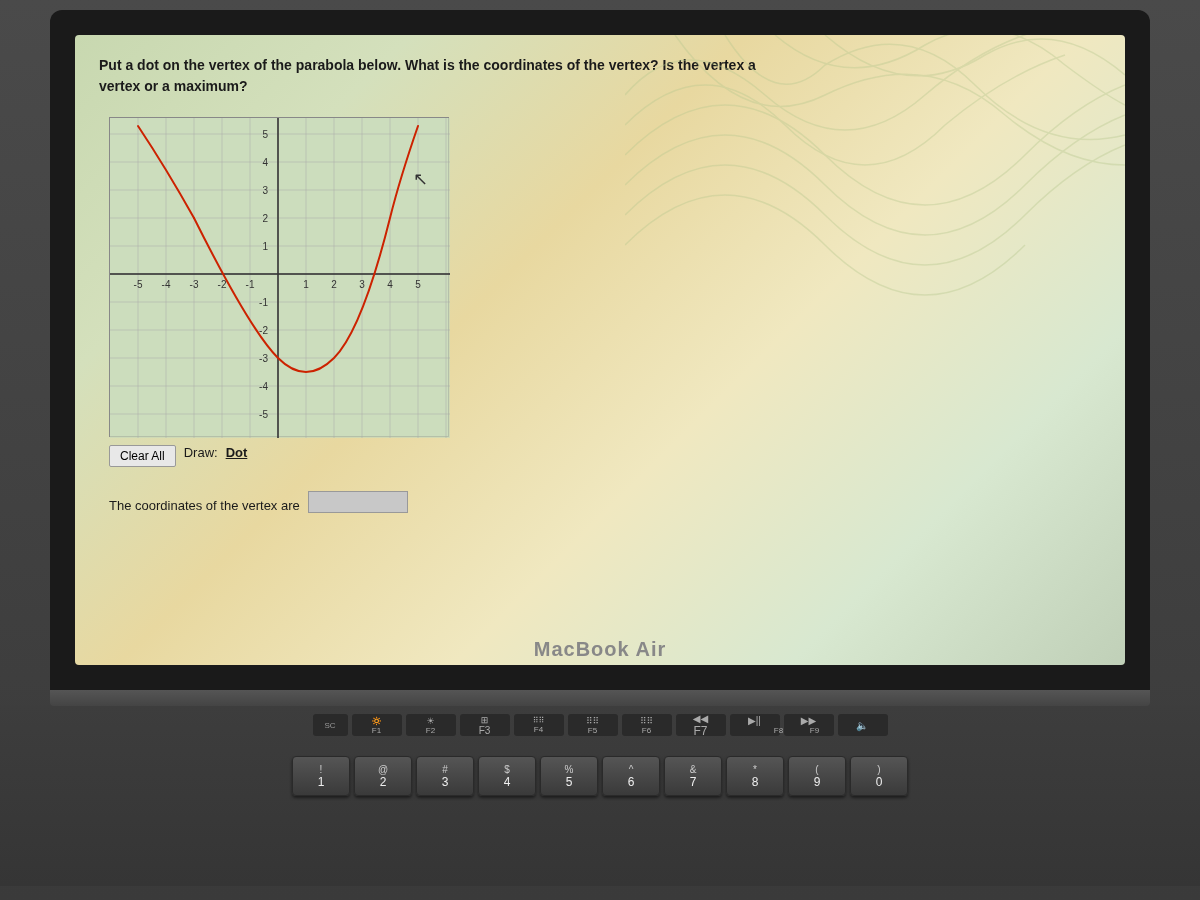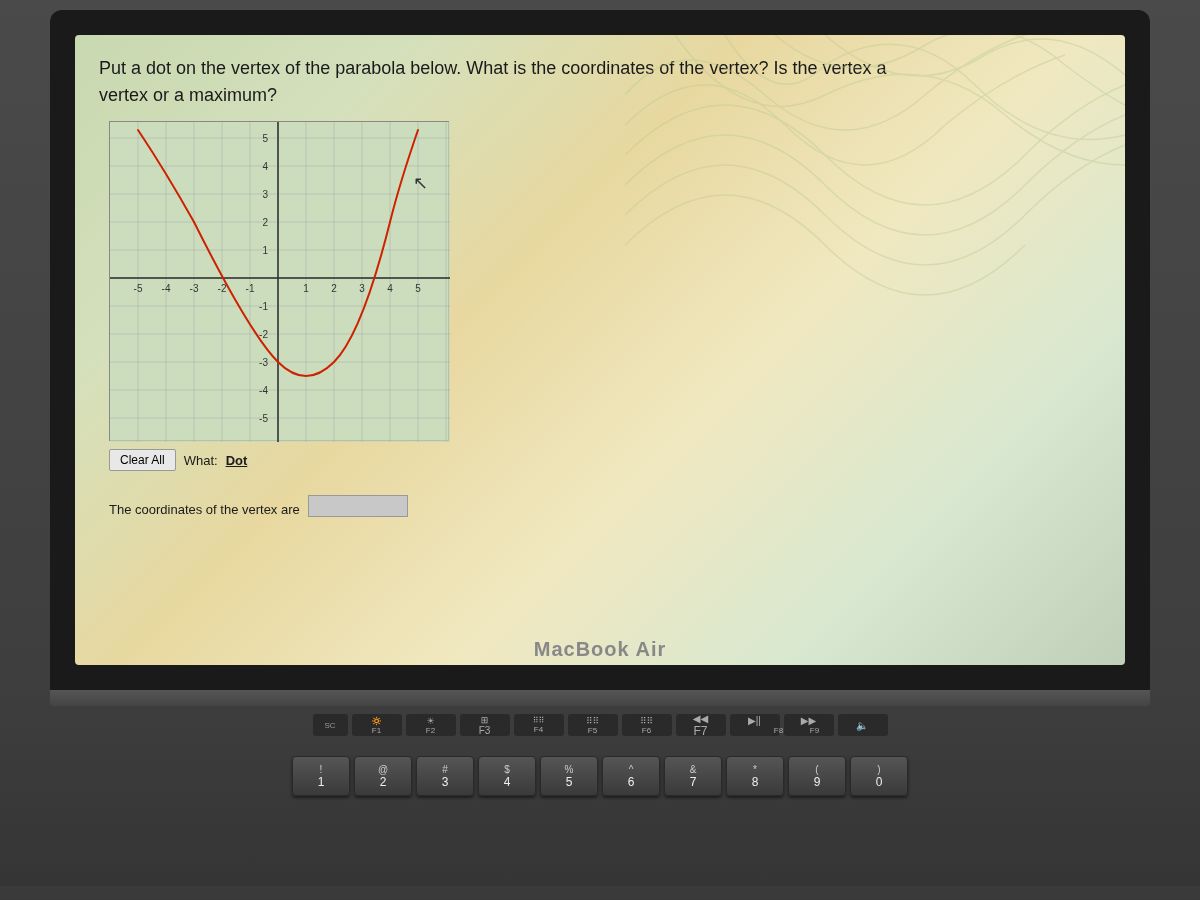"Put a dot on the" .question-text { font-size: 18px -> 14px; font-weight: 400 -> 700; margin-bottom: 12px -> 20px }
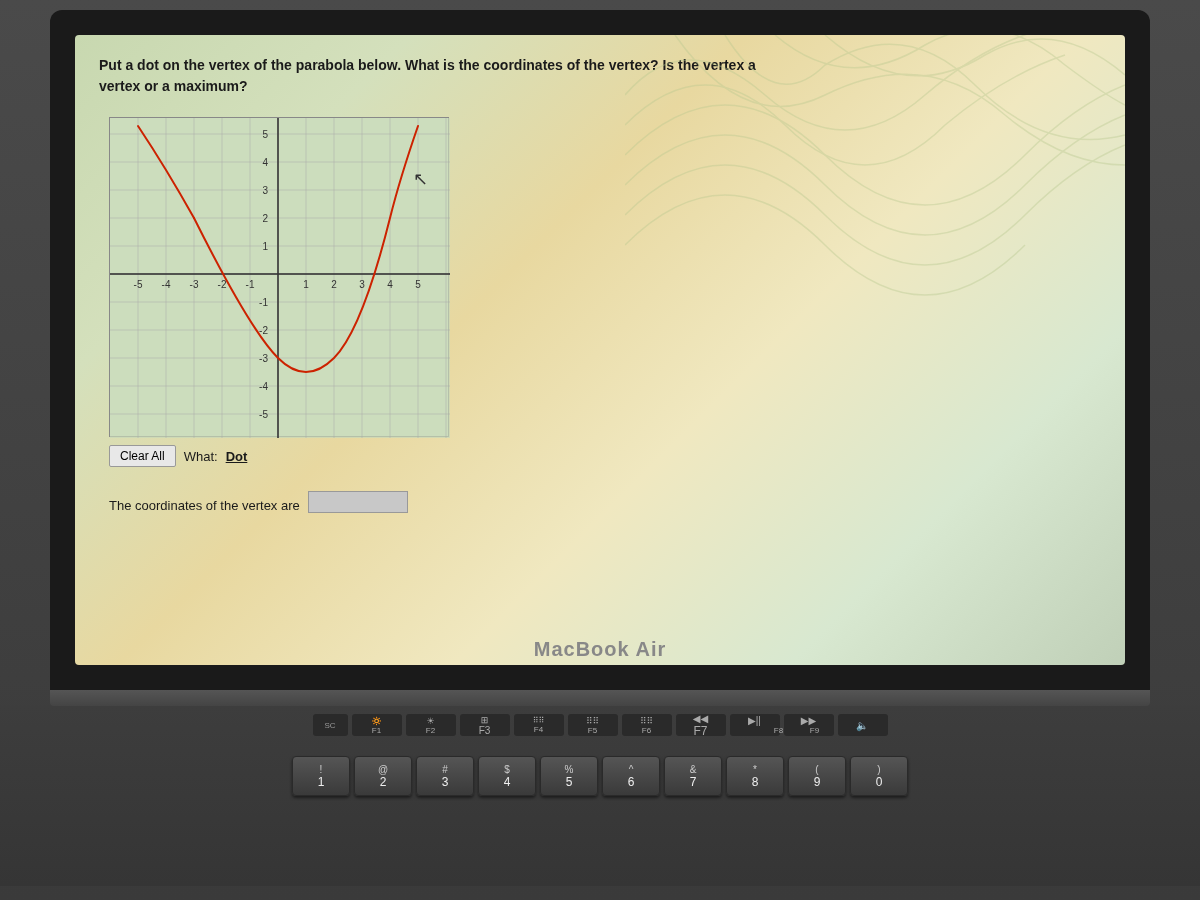"Clear All" .graph-controls { align-items: center -> none }
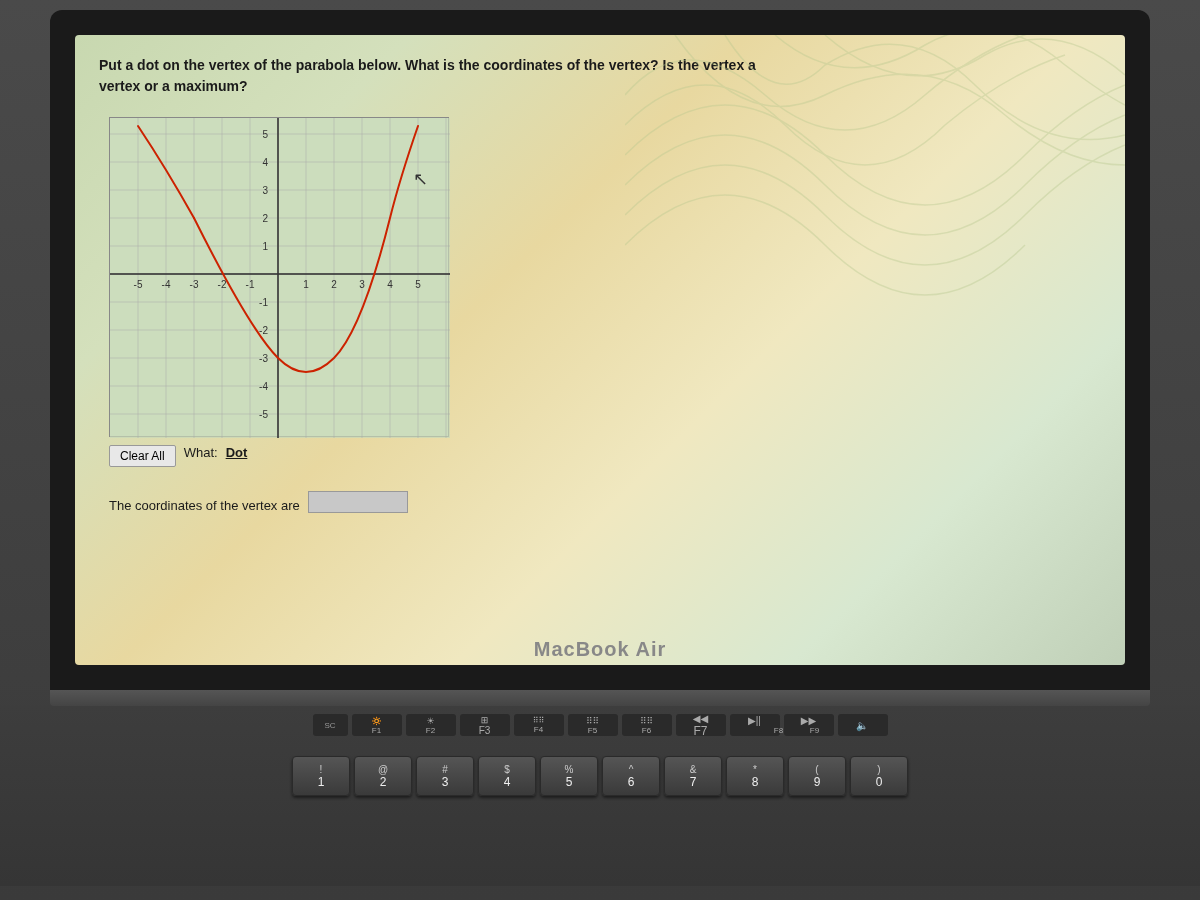"What:" span.draw-label { text: What -> Draw }
